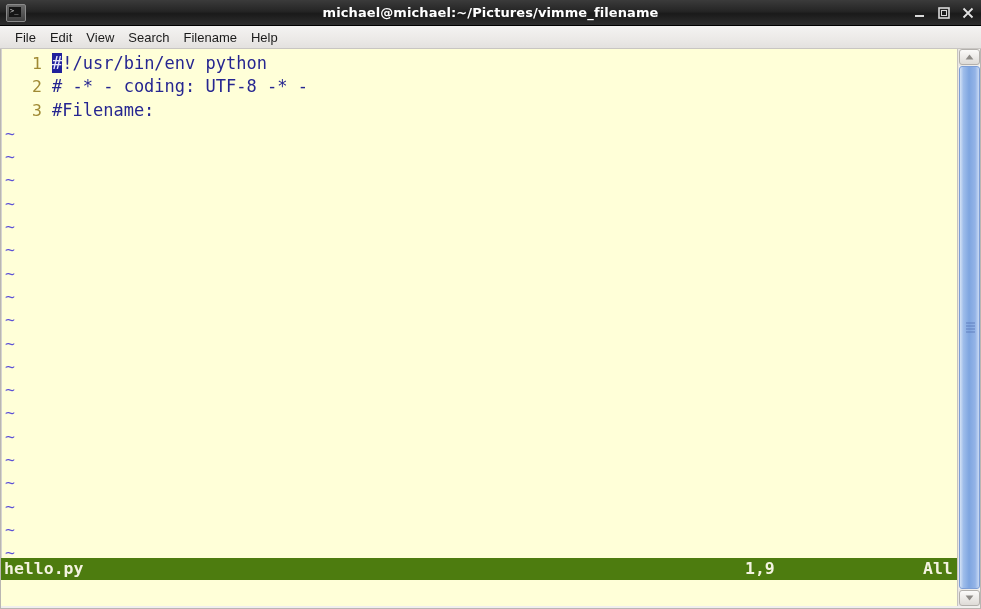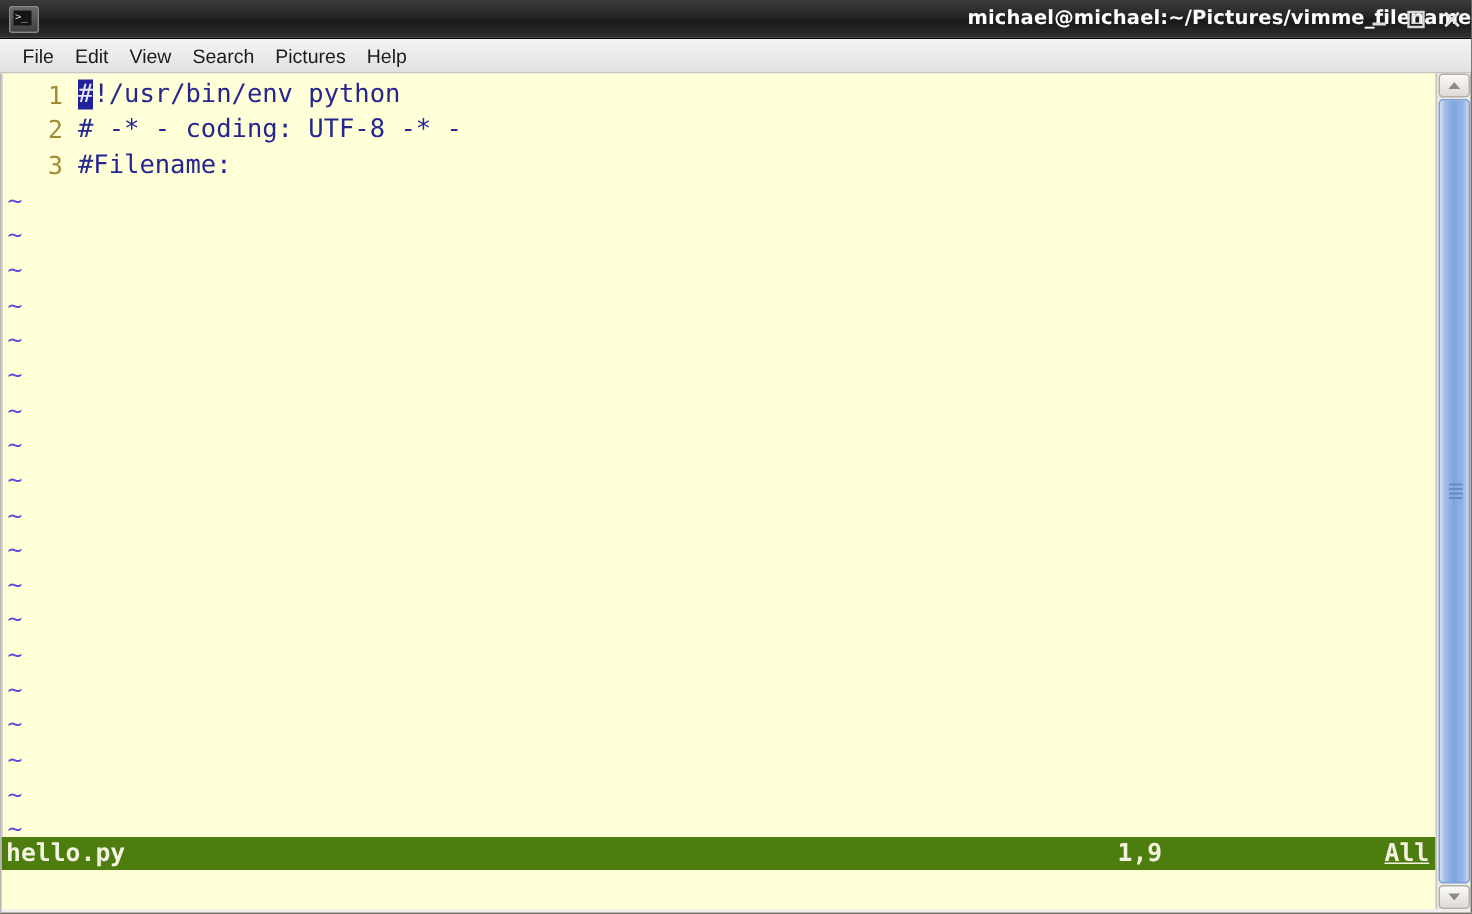"michael@michael:~/Pictures/vimme_filenam" .titlebar-title { text-align: right -> center }
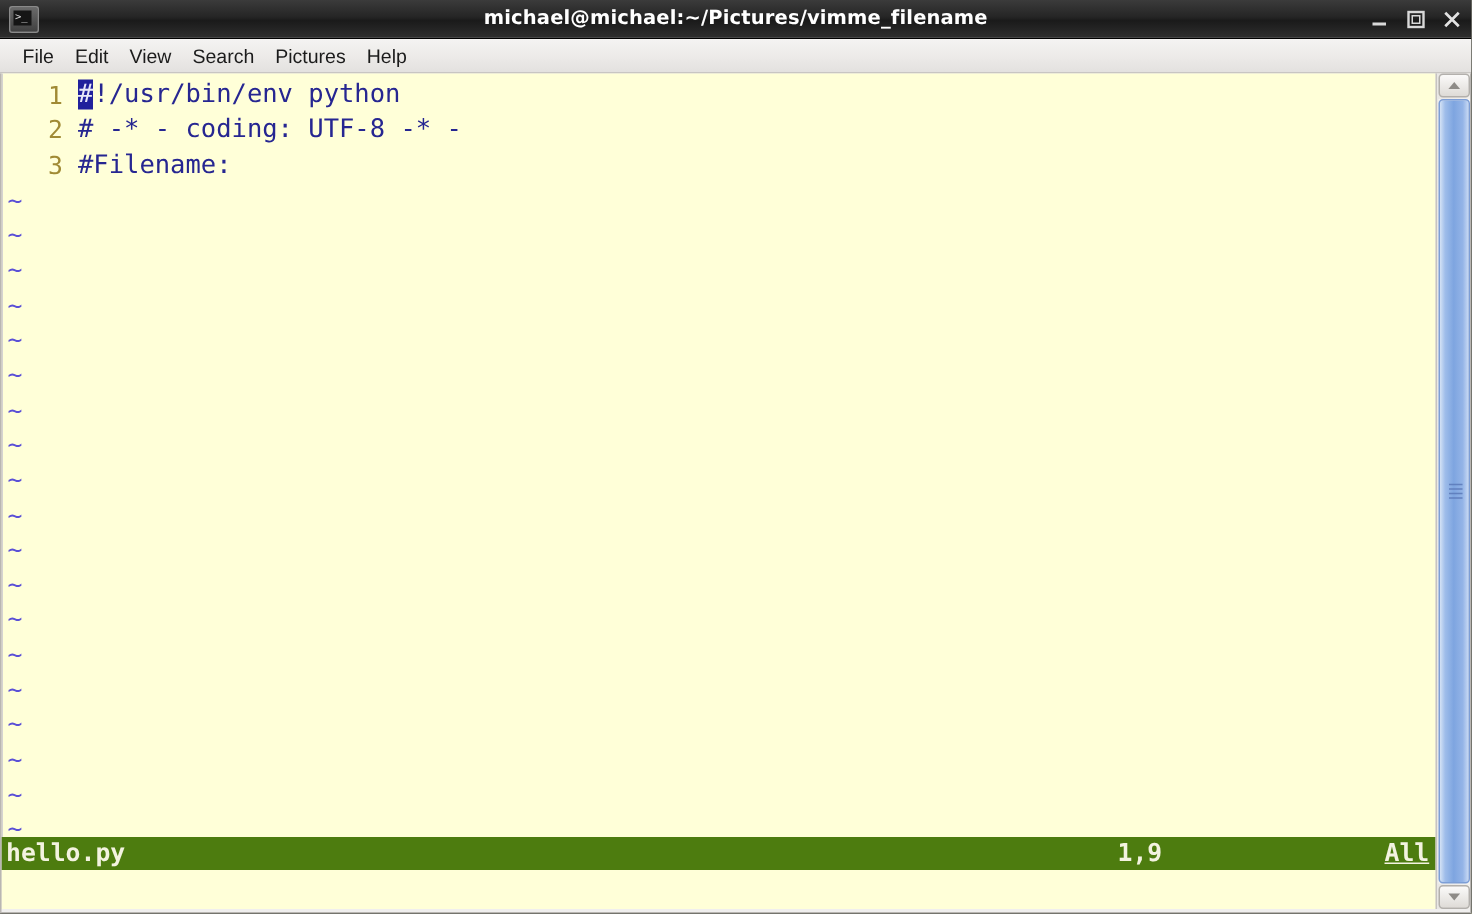"Pictures" div.menu-item { text: Pictures -> Filename }
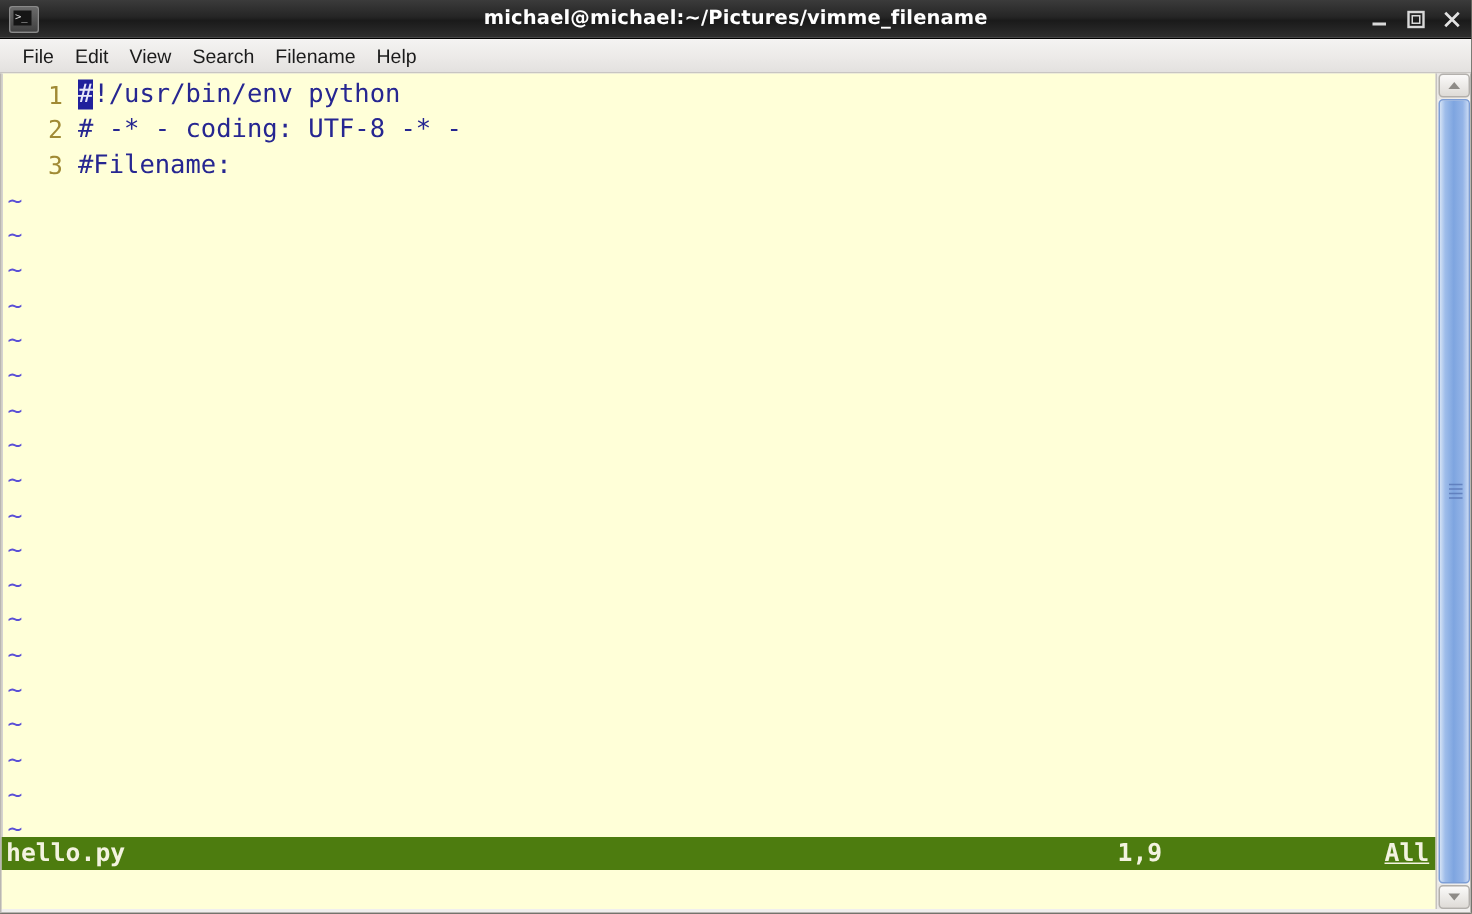"All" .st-scroll { text-decoration: underline -> none }
